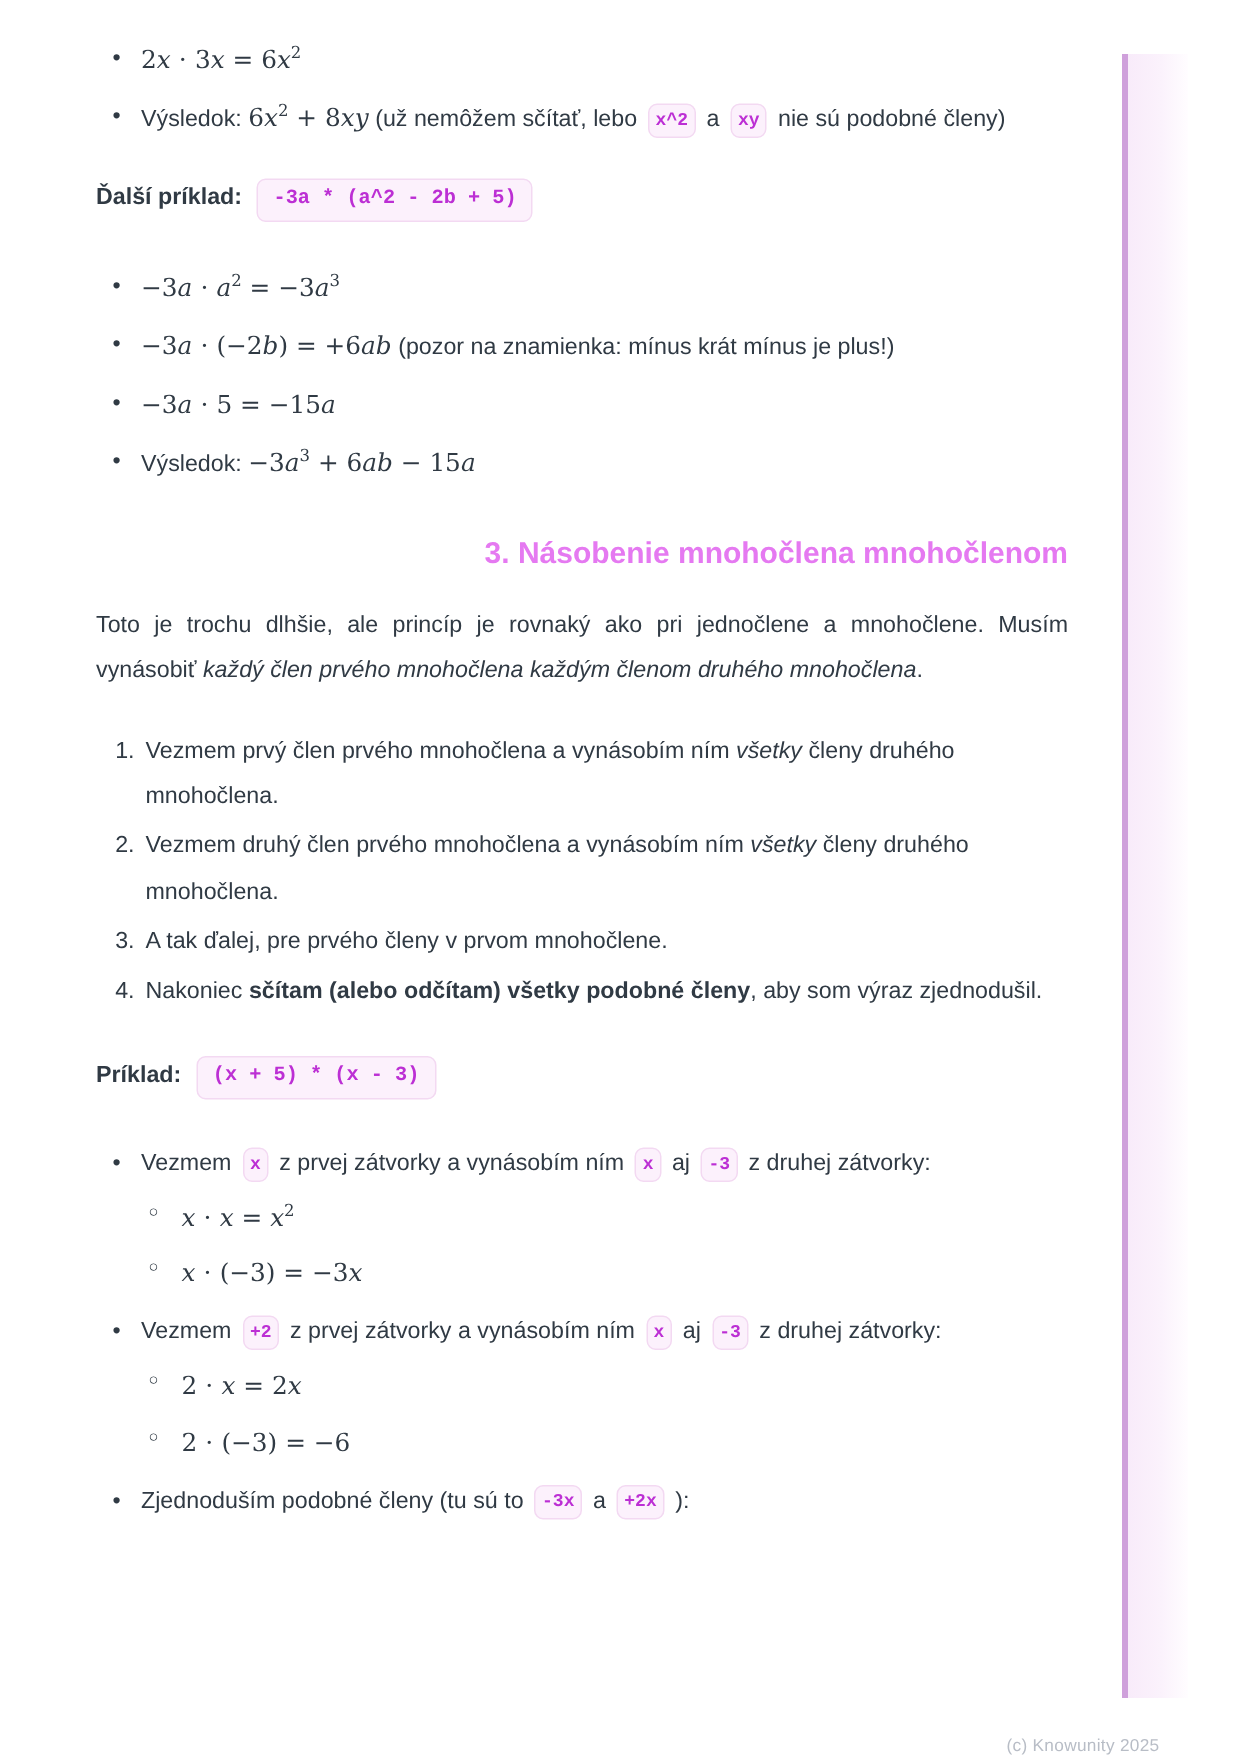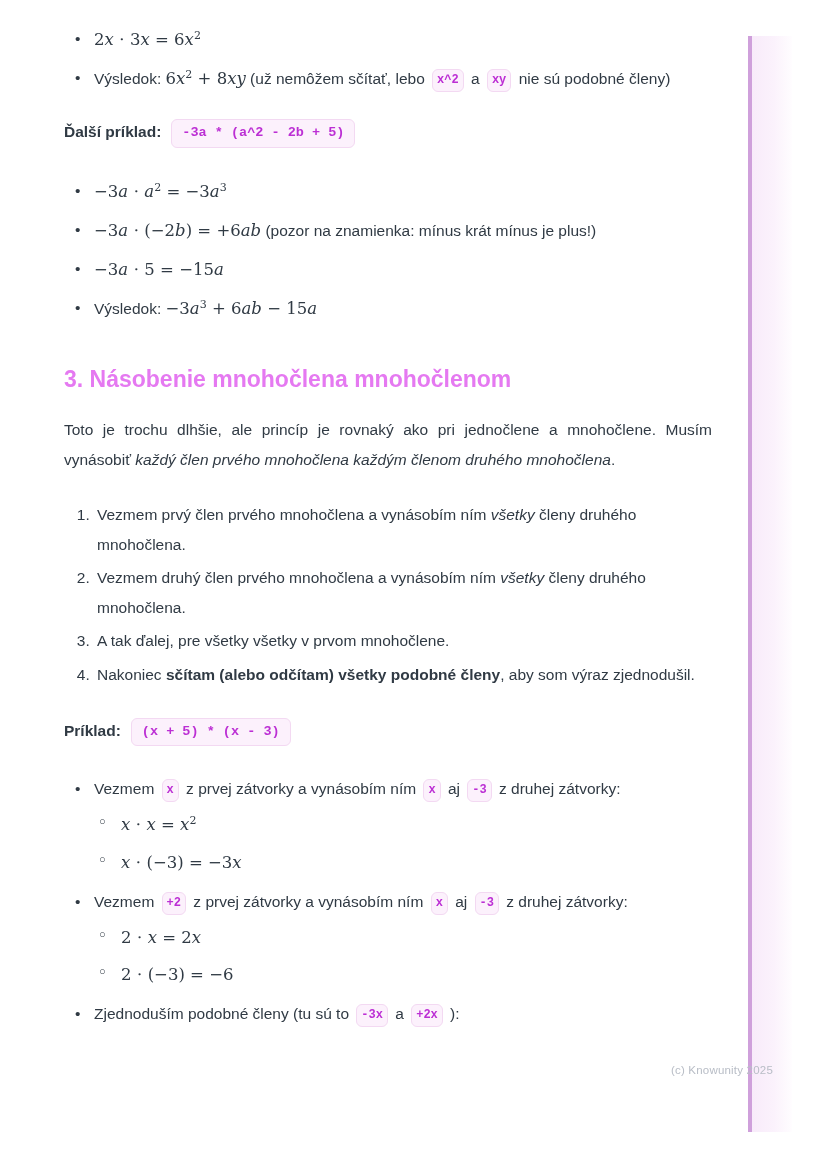"3. Násobenie mnohočlena mnohočlenom" h2.heading { font-size: 23px -> 20px; margin: 40px 0 20px -> 30px 0 20px; text-align: none -> right }
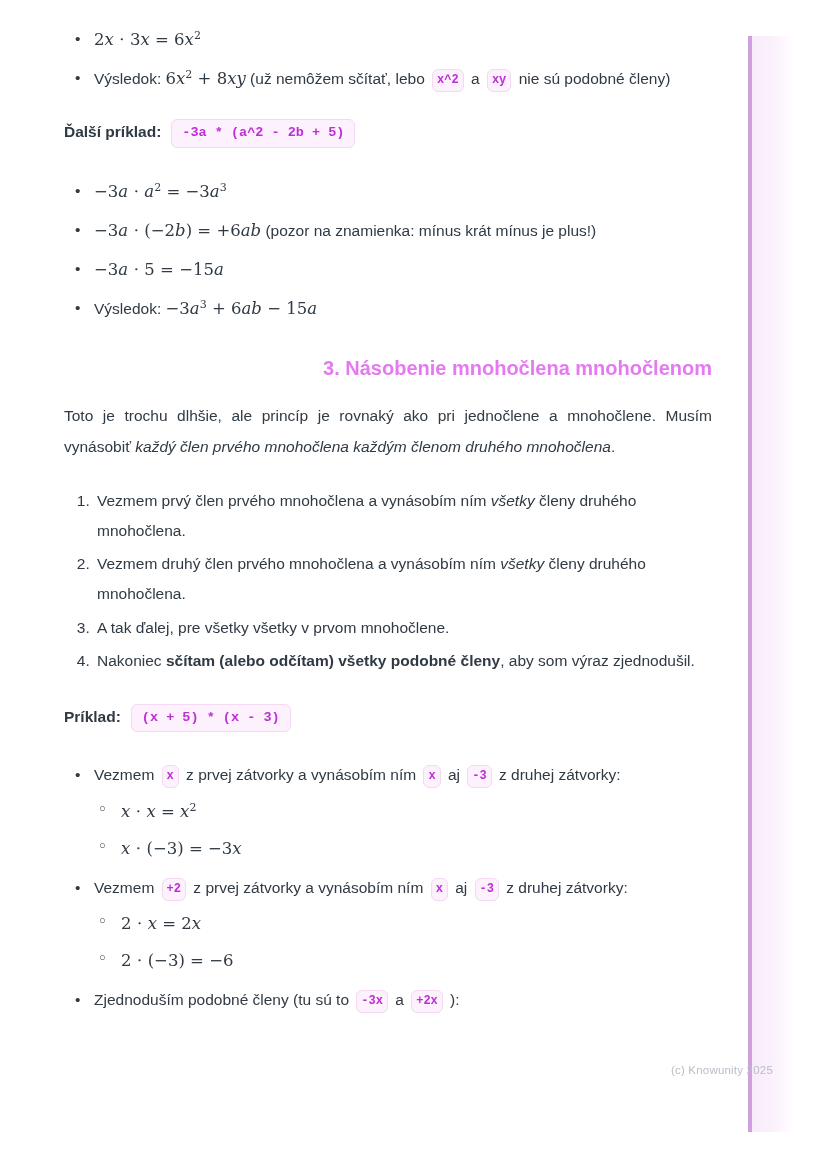"A tak ďalej, pre všetky" li { text: všetky všetky -> prvého členy }
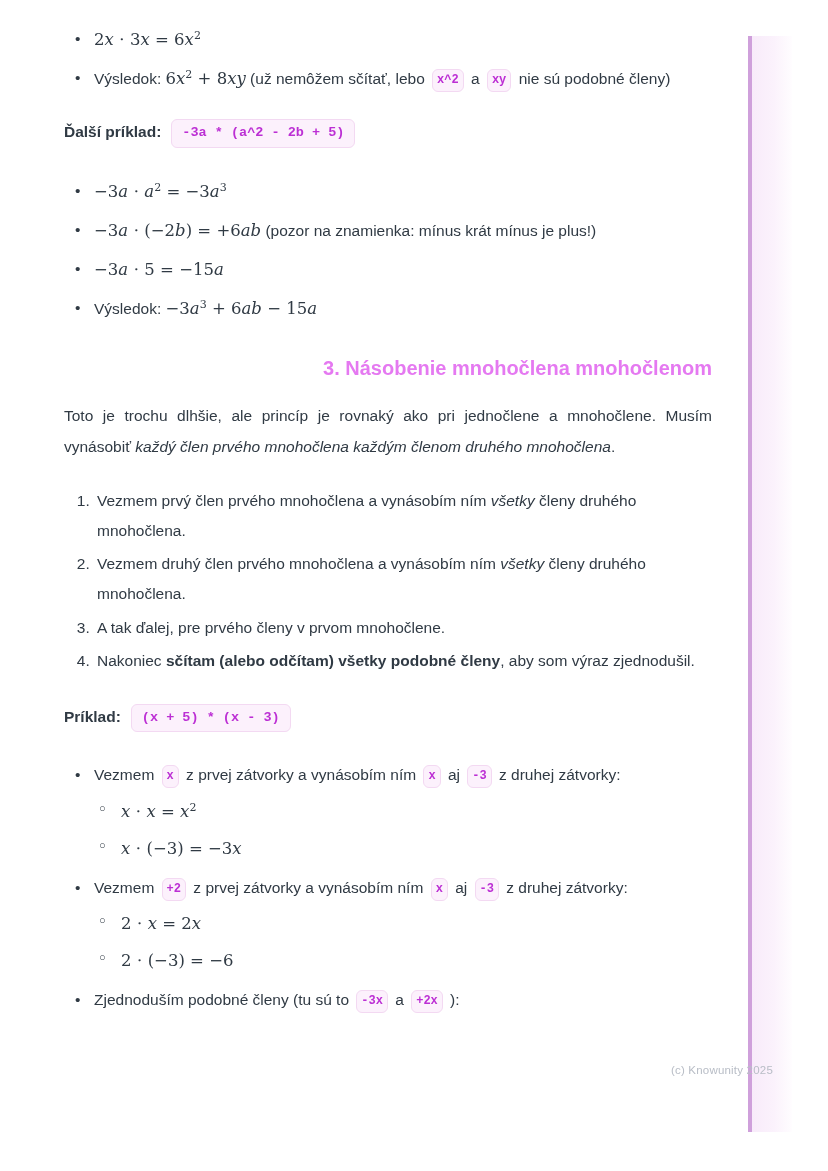"(c) Knowunity 2025" .copyright { top: 1064px -> 1158px }
